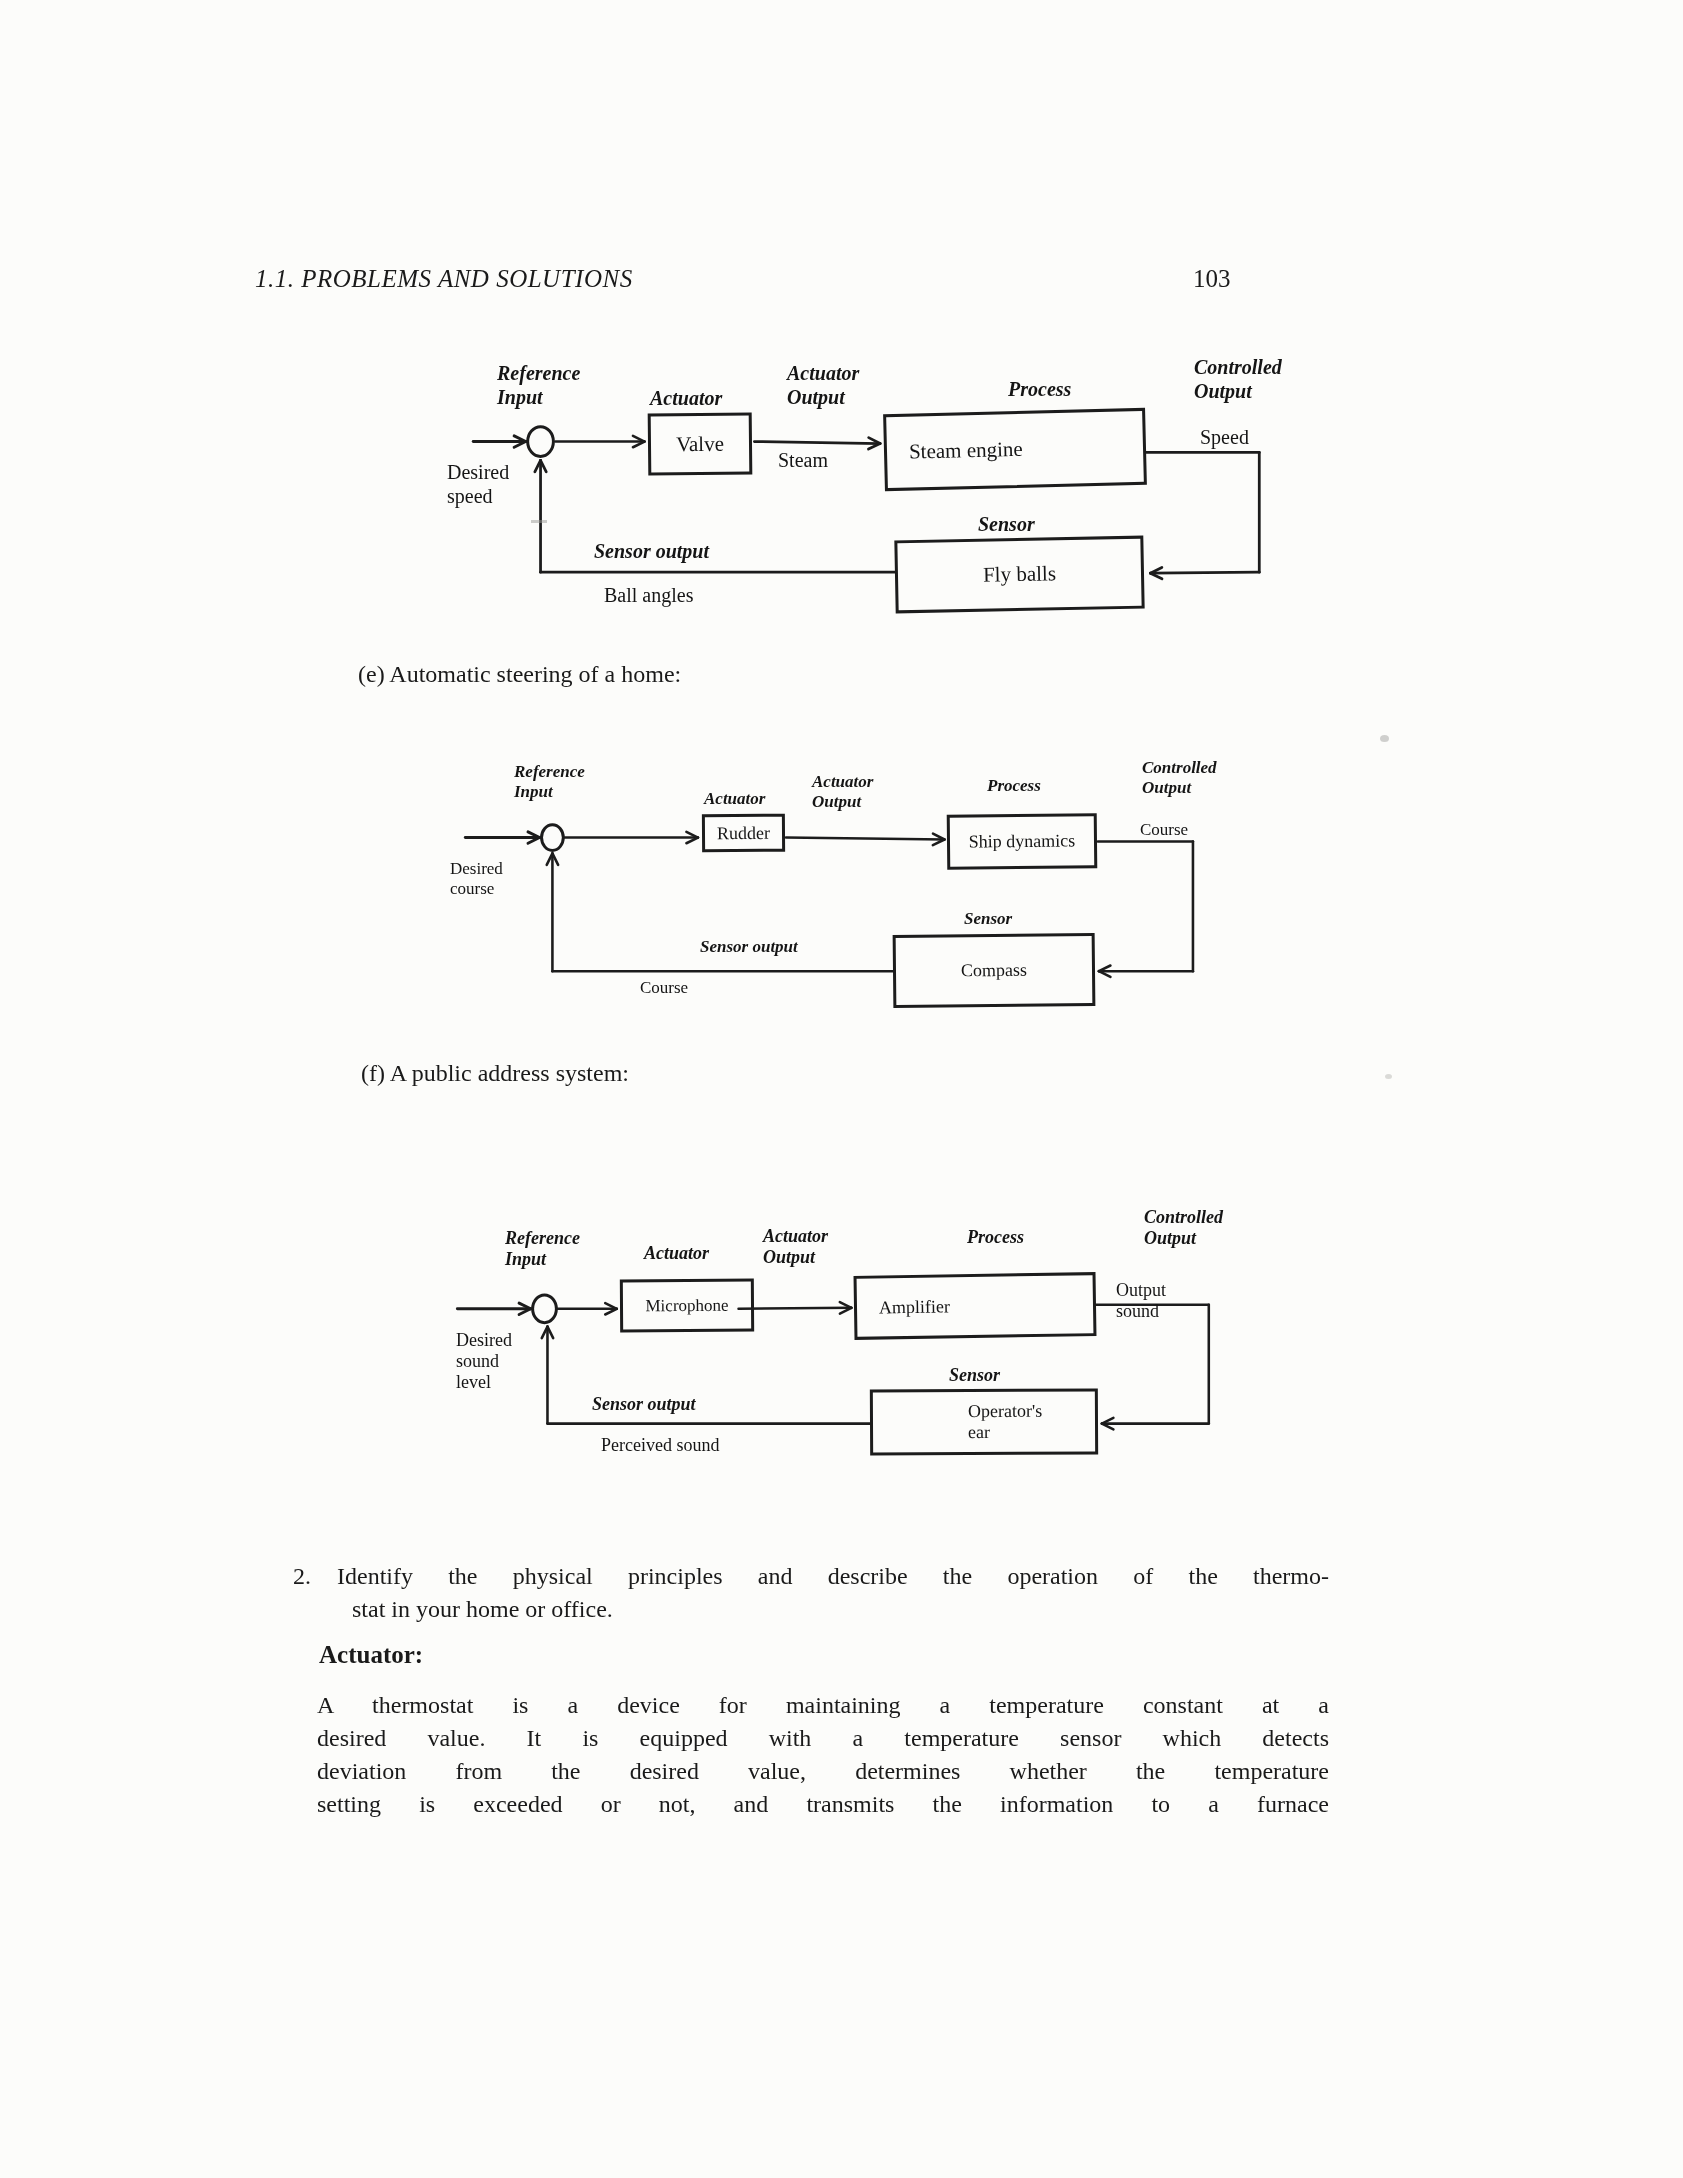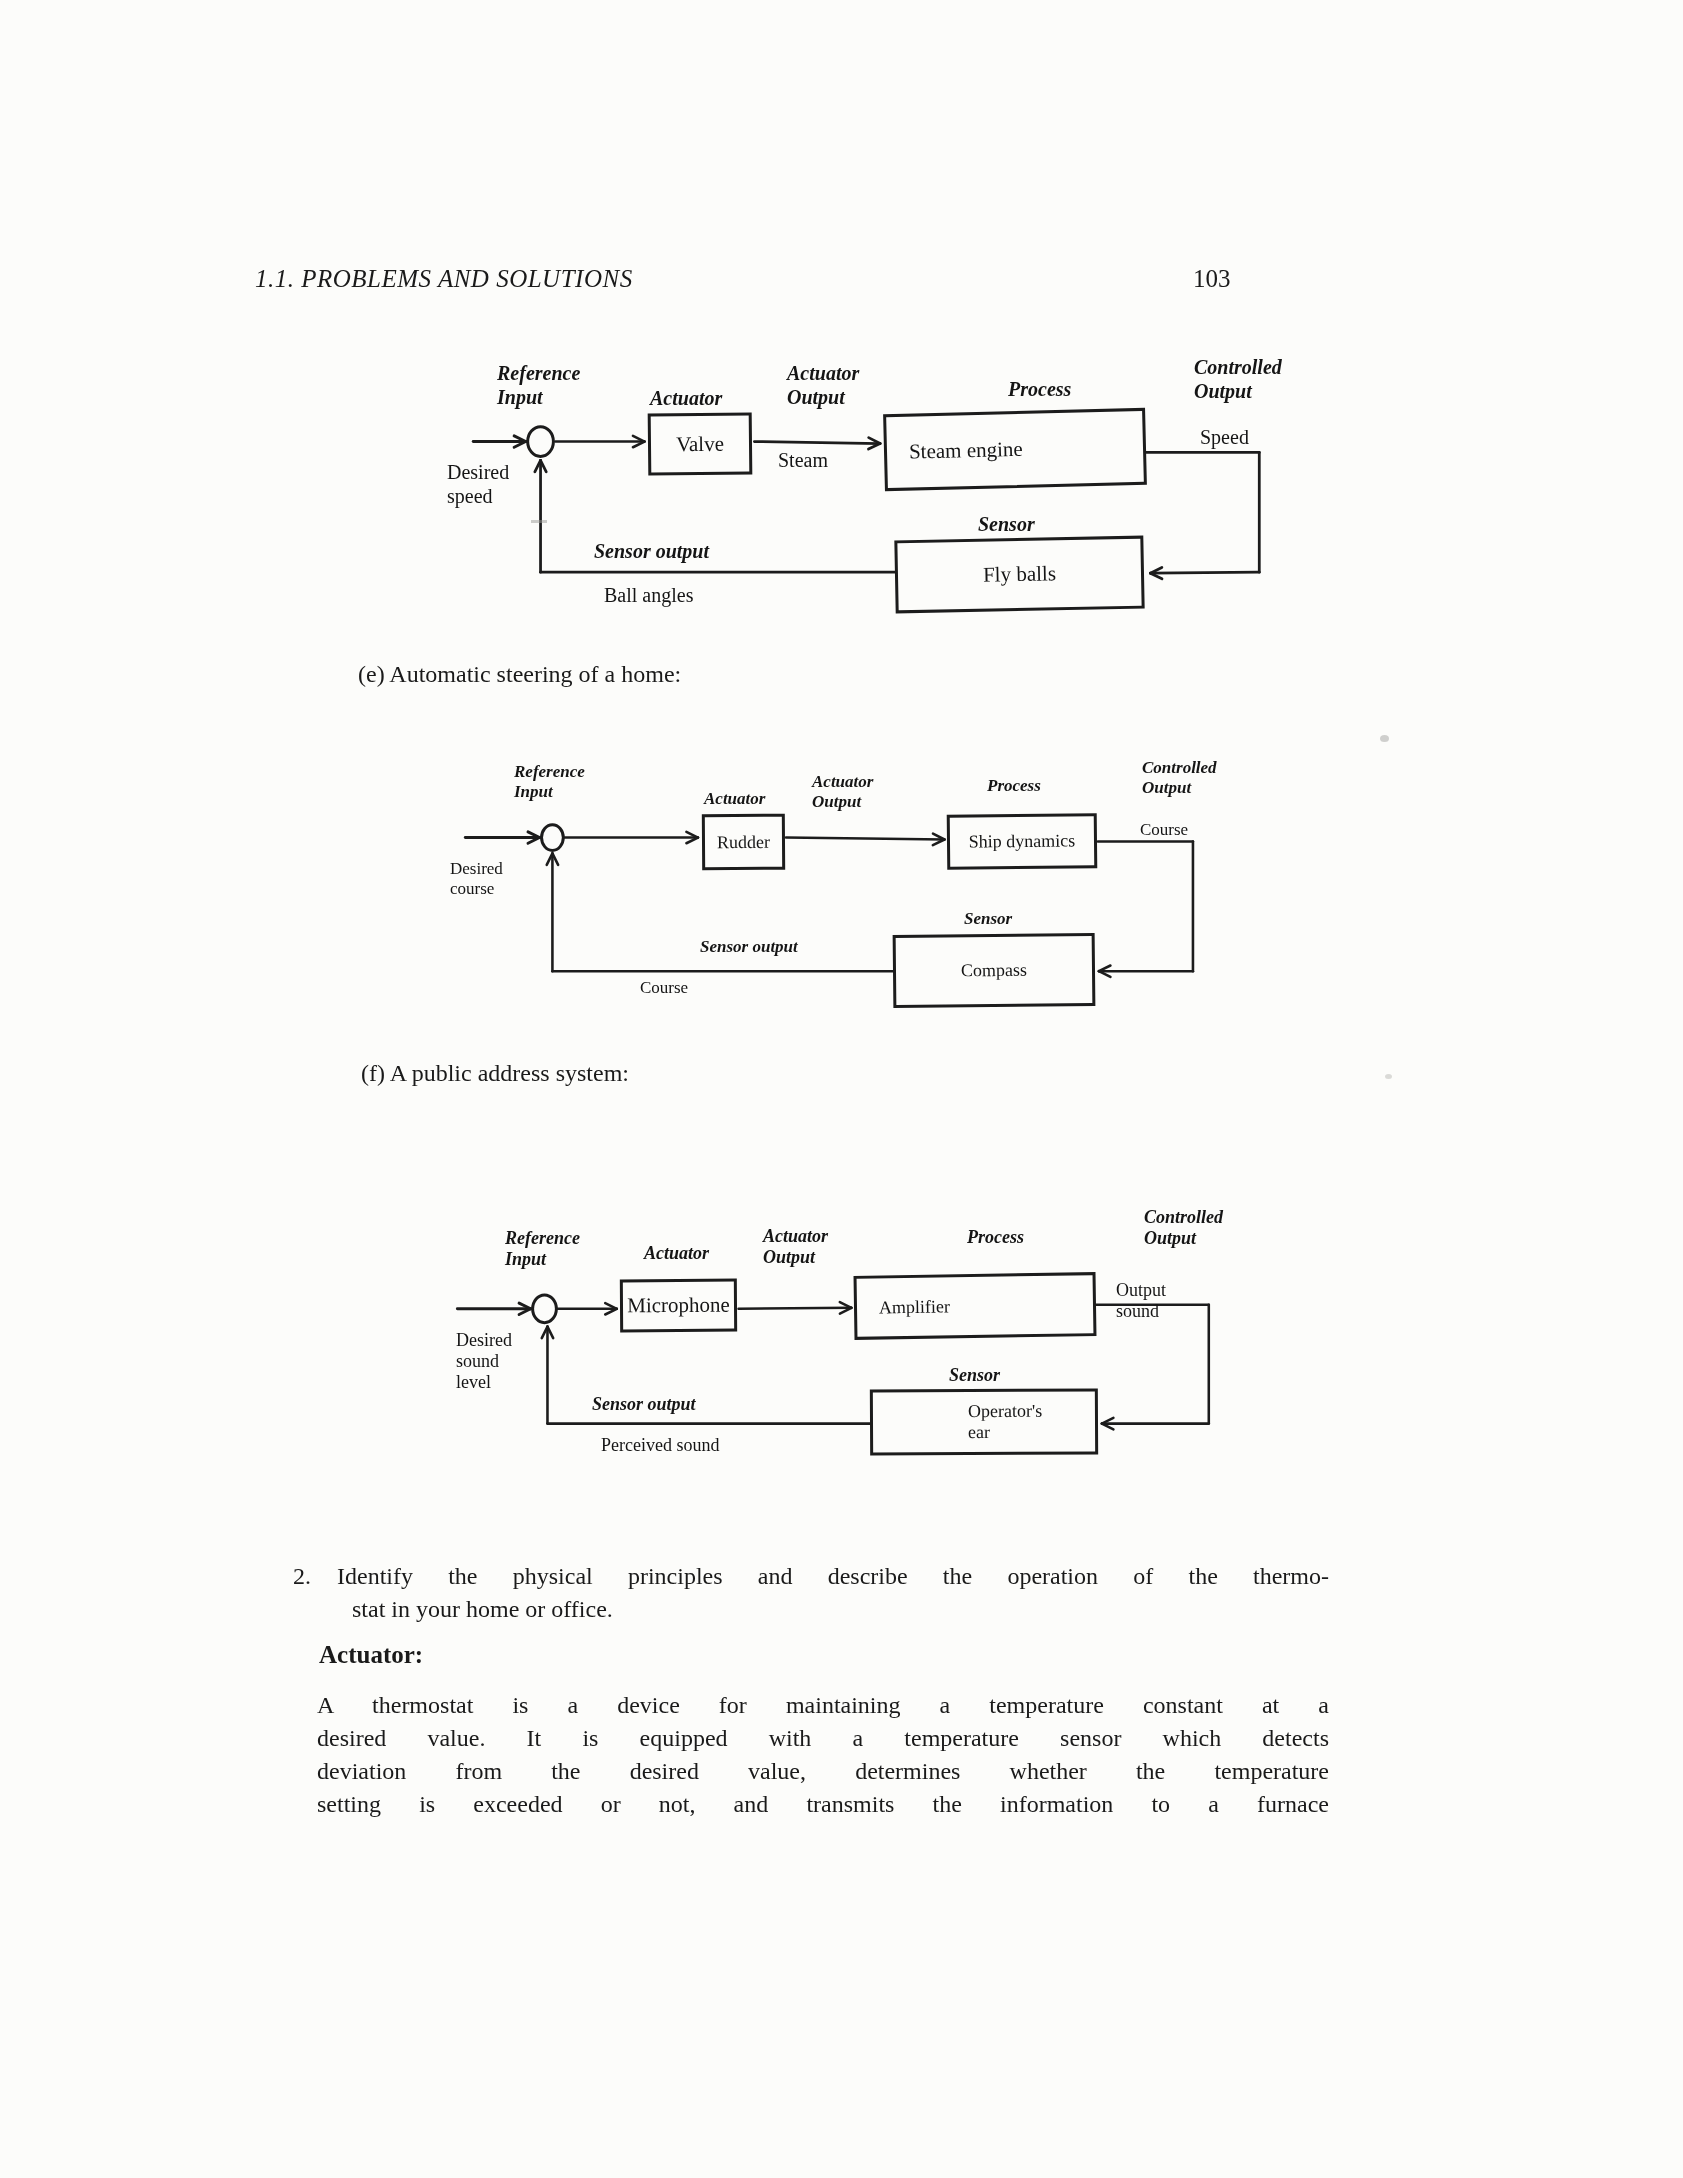"Rudder" div.dbox { height: 56px -> 38px }
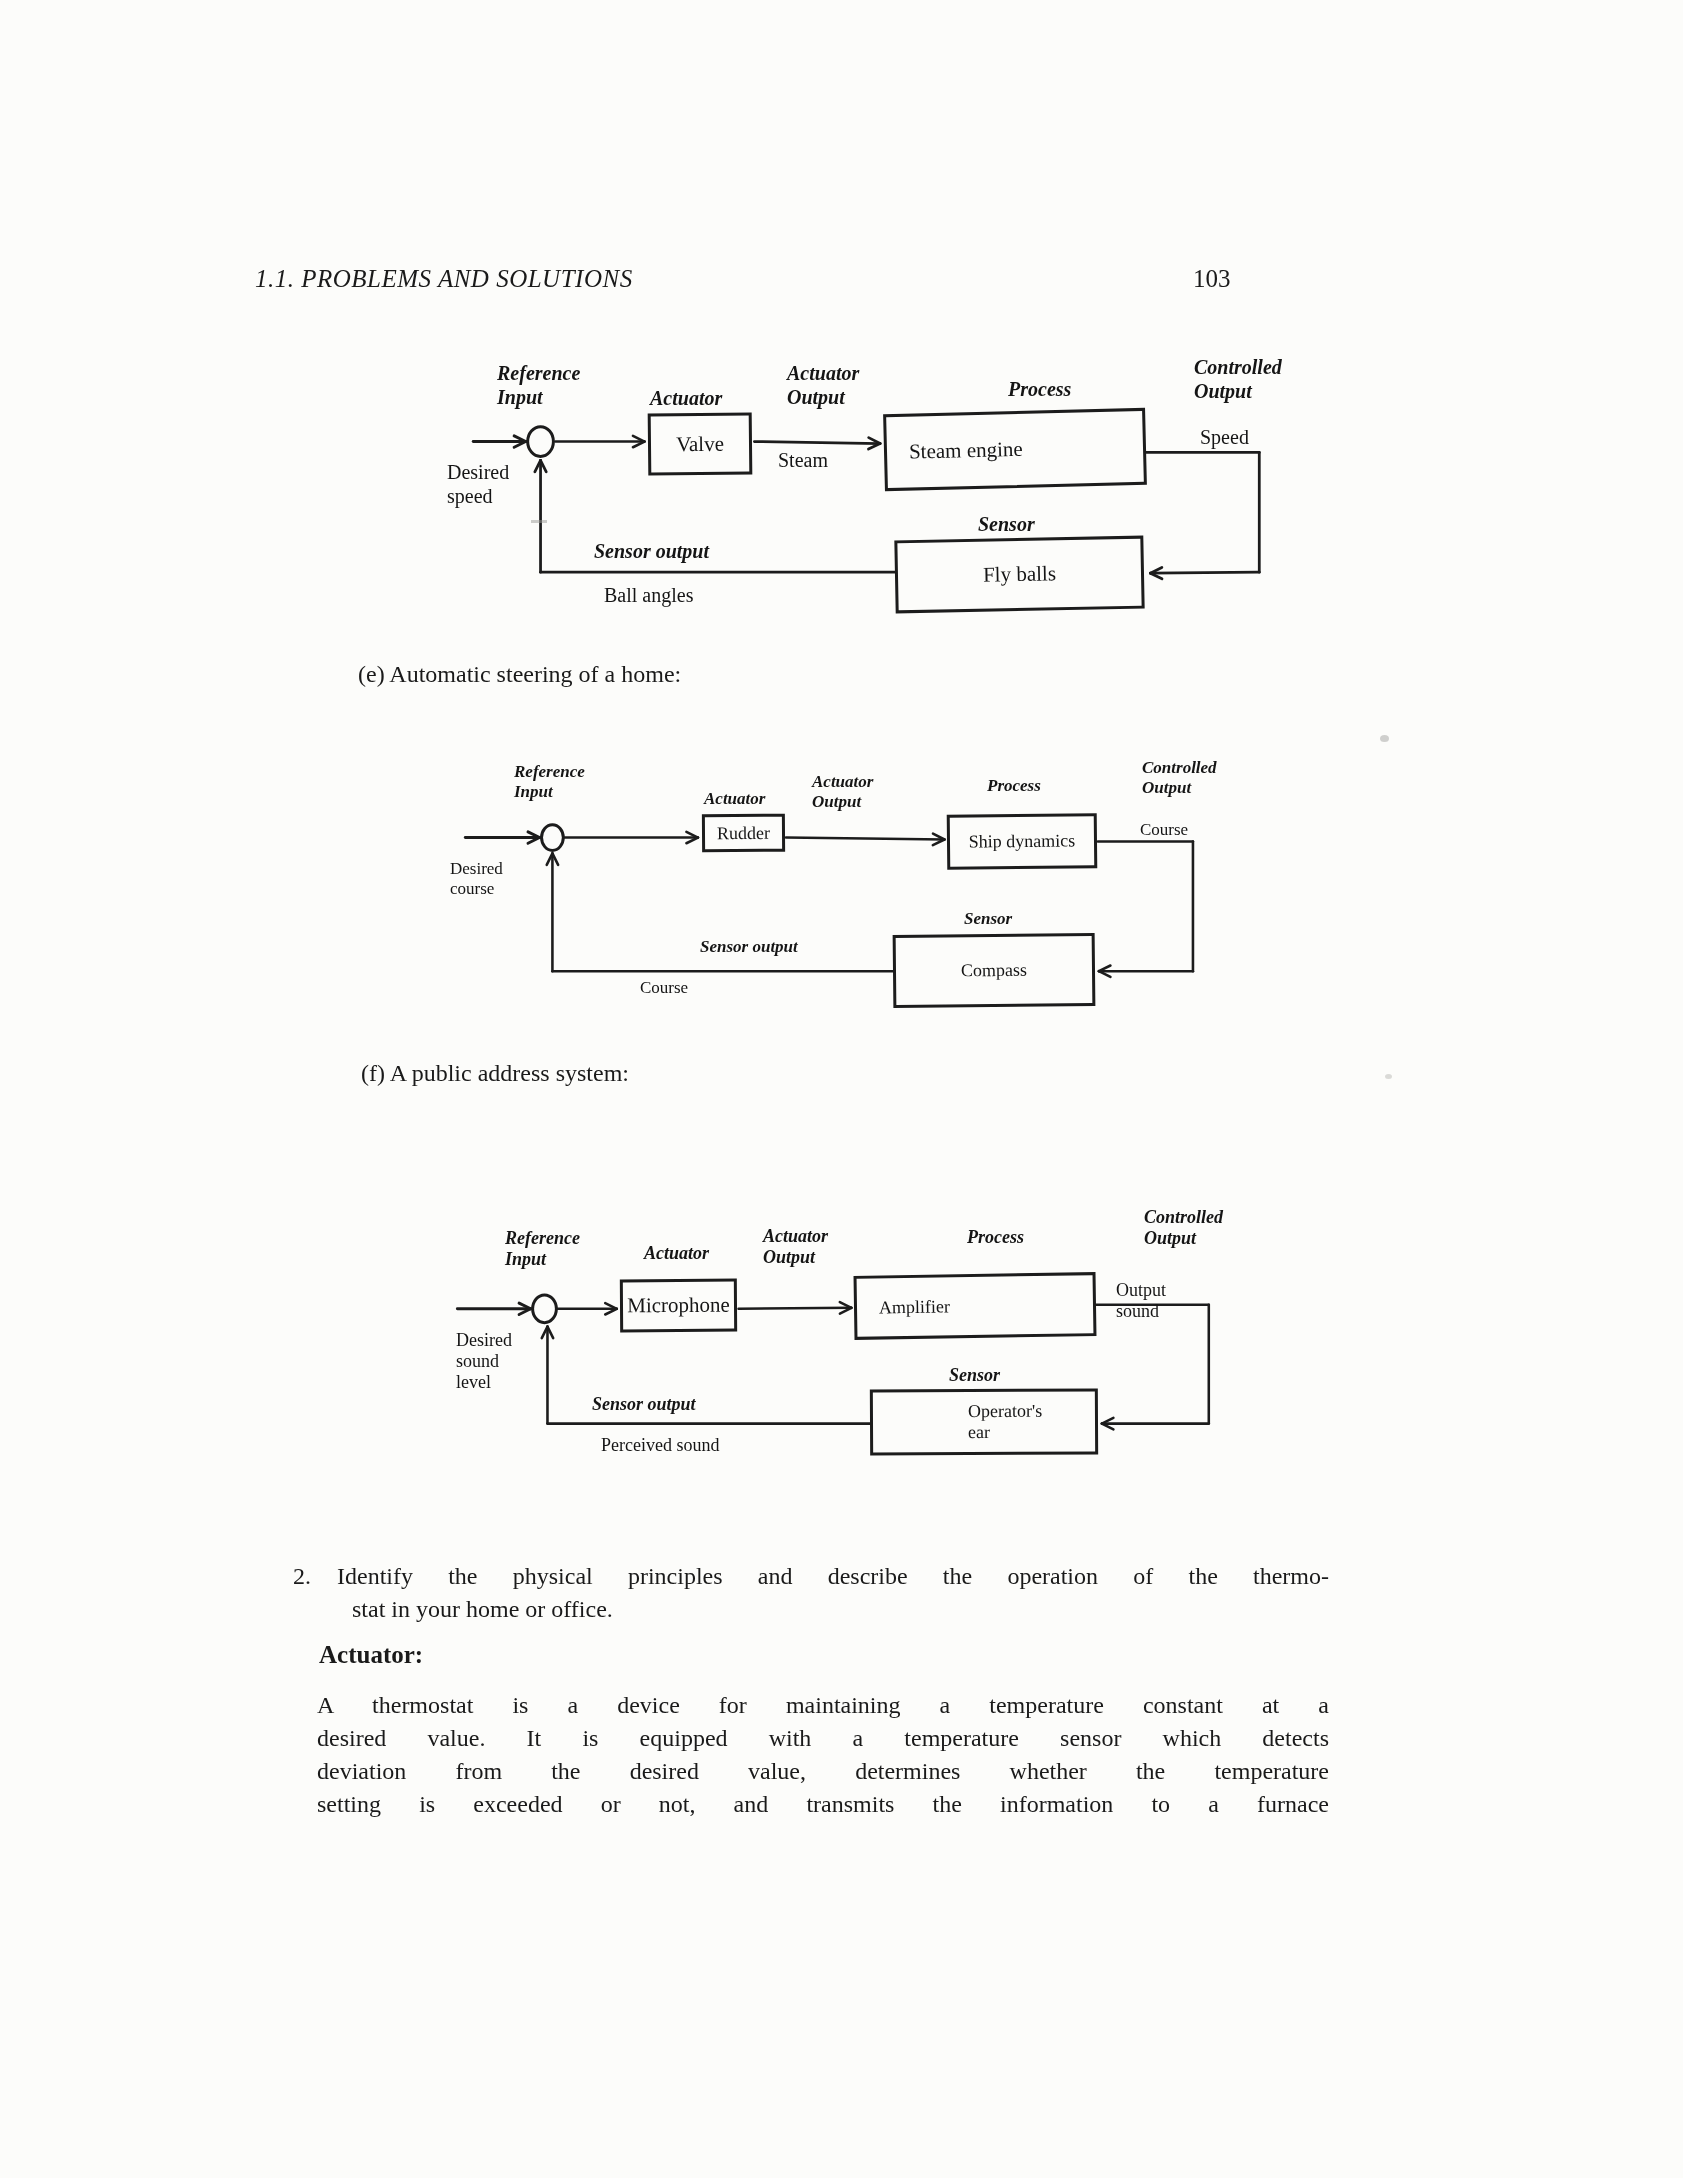"Microphone" div.dbox { font-size: 21px -> 17px; width: 117px -> 134px }
